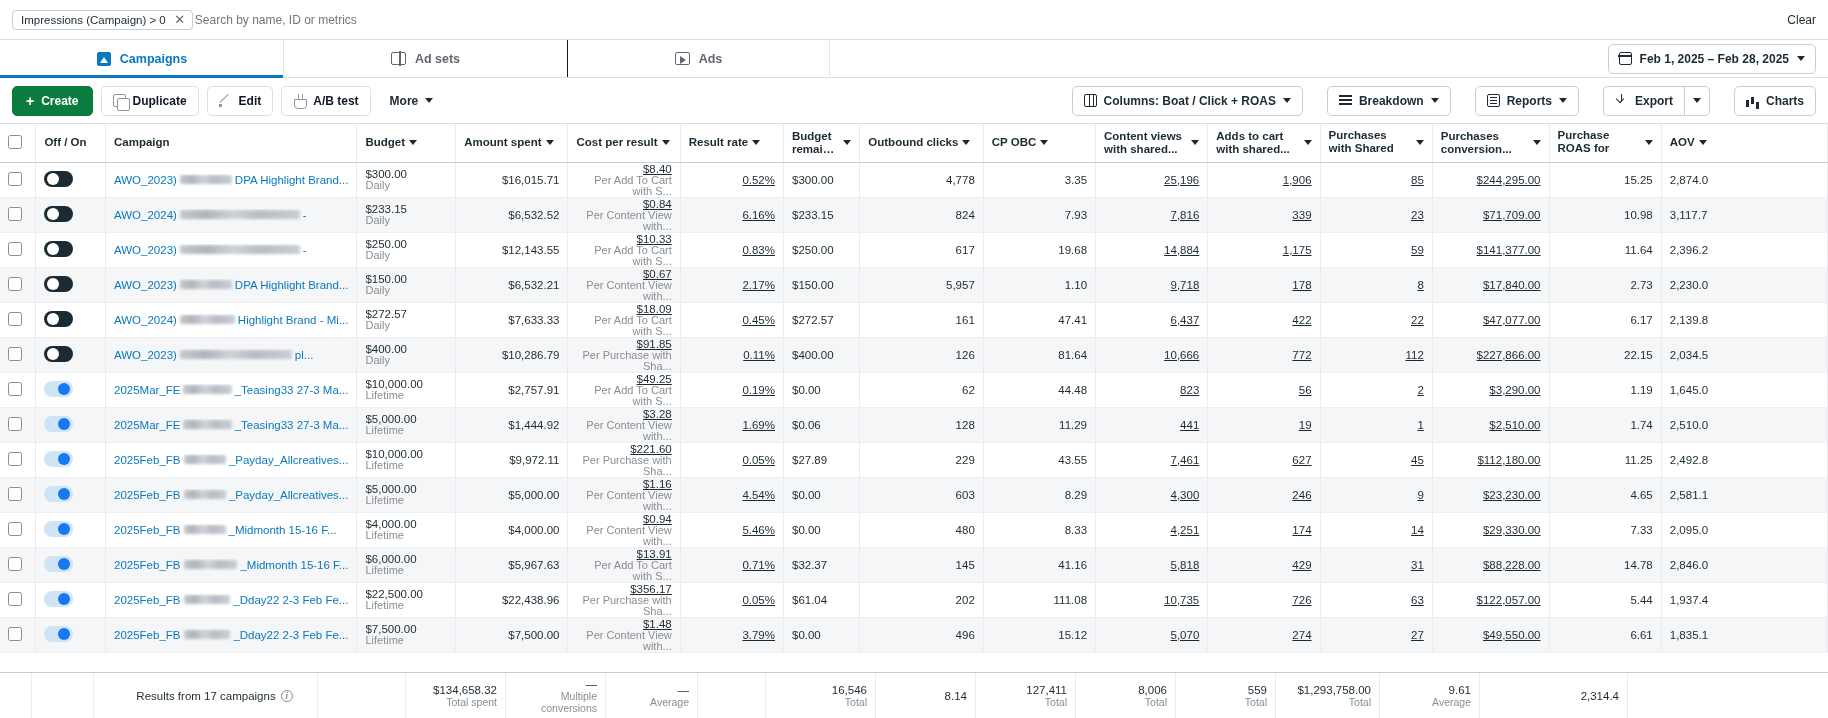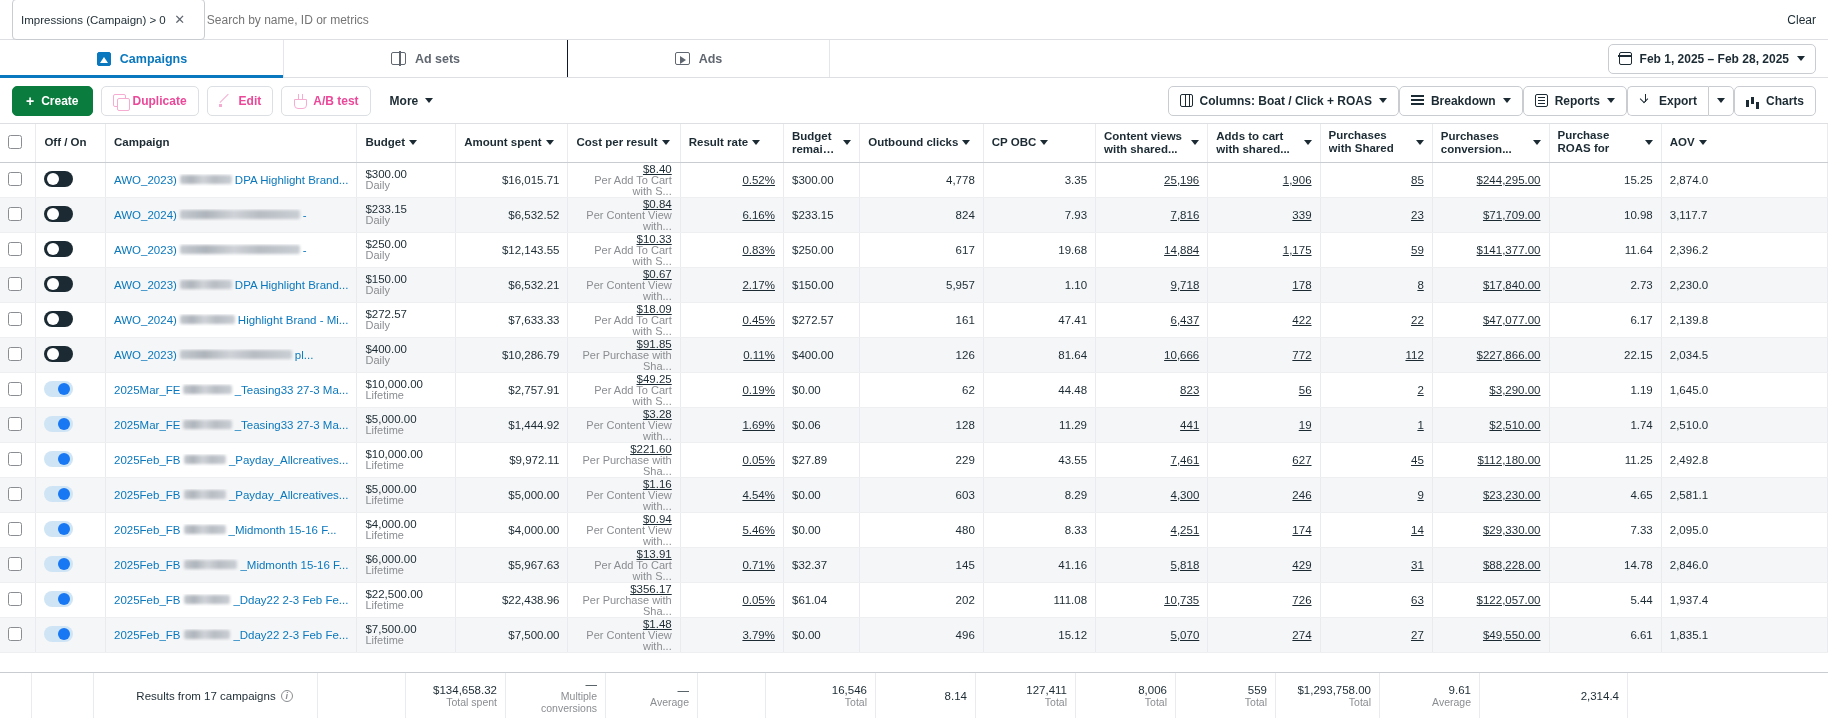"Impressions (Campaign) > 0" .filter-chip { height: 41px -> 20px; padding: 0 16px 0 8px -> 0 4px 0 8px }
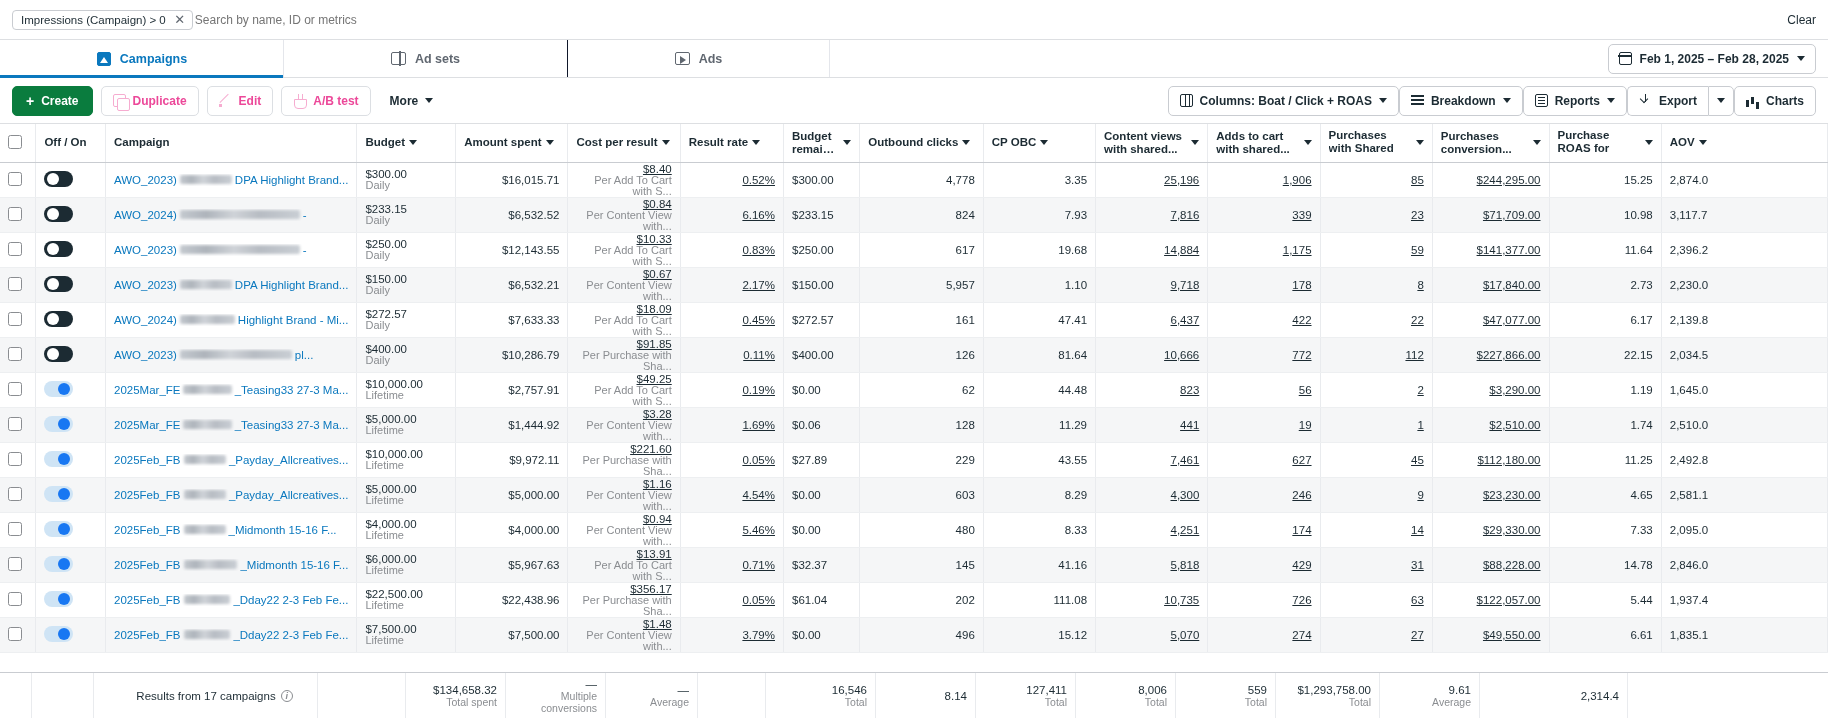"Duplicate" .btn.disabled { color: #ec4899 -> #0f172a }
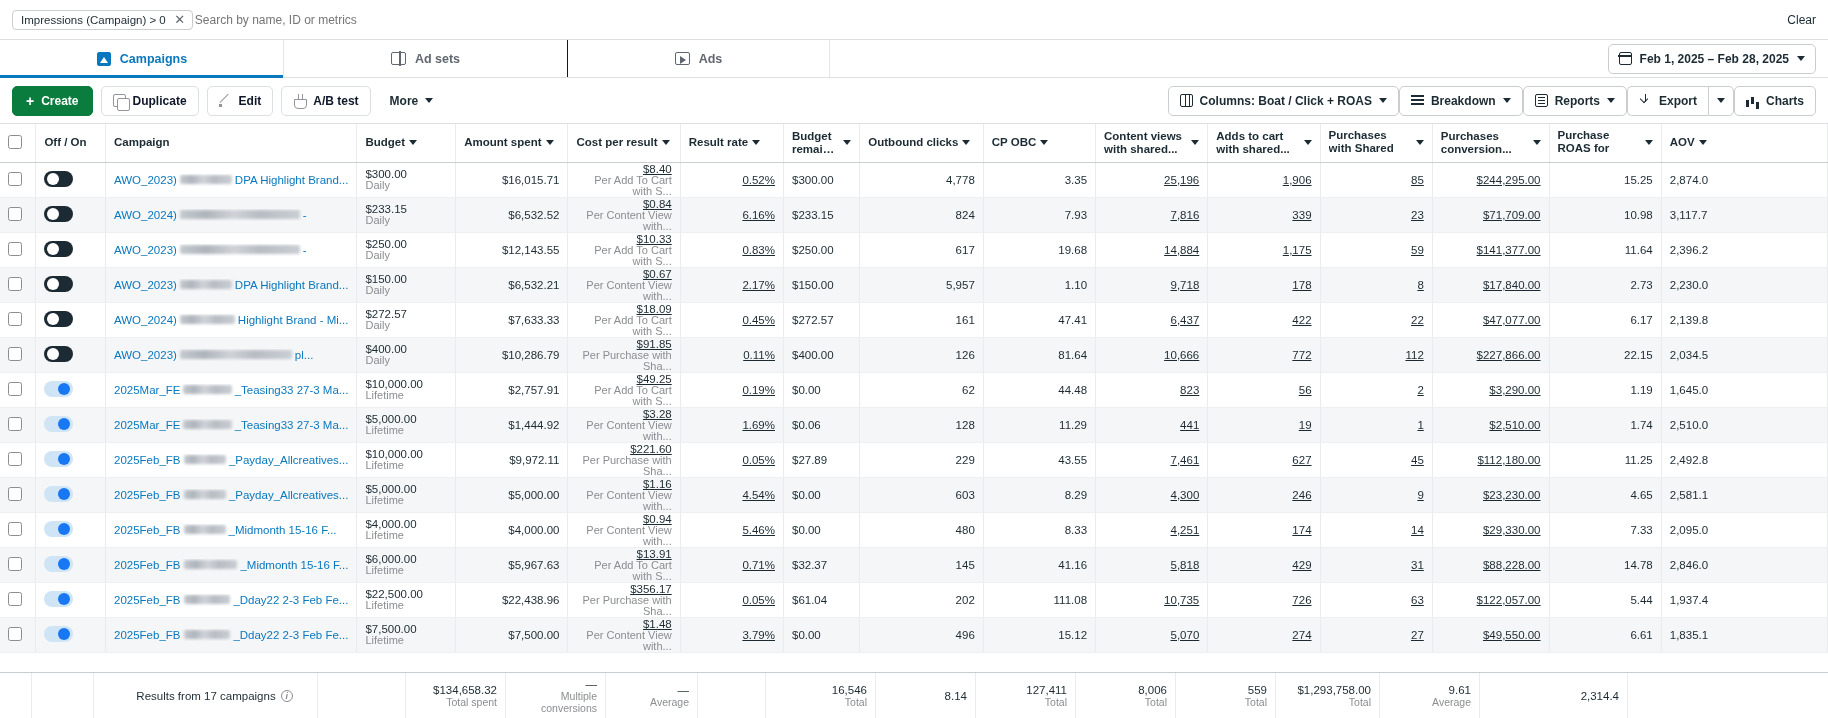"Columns: Boat / Click +" .toolbar-right { gap: 0 -> 24px }
